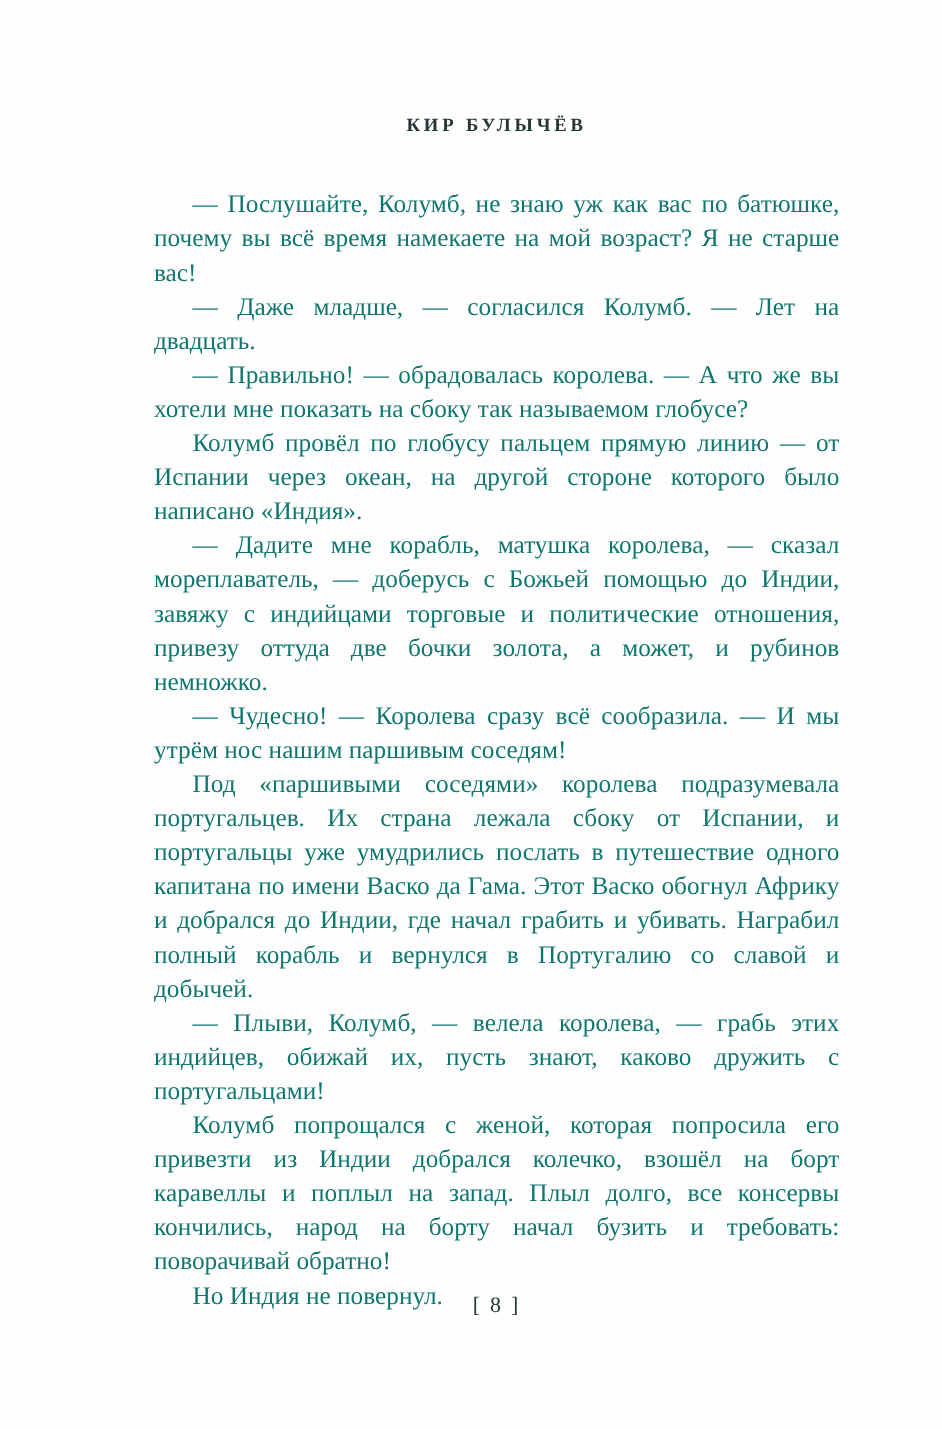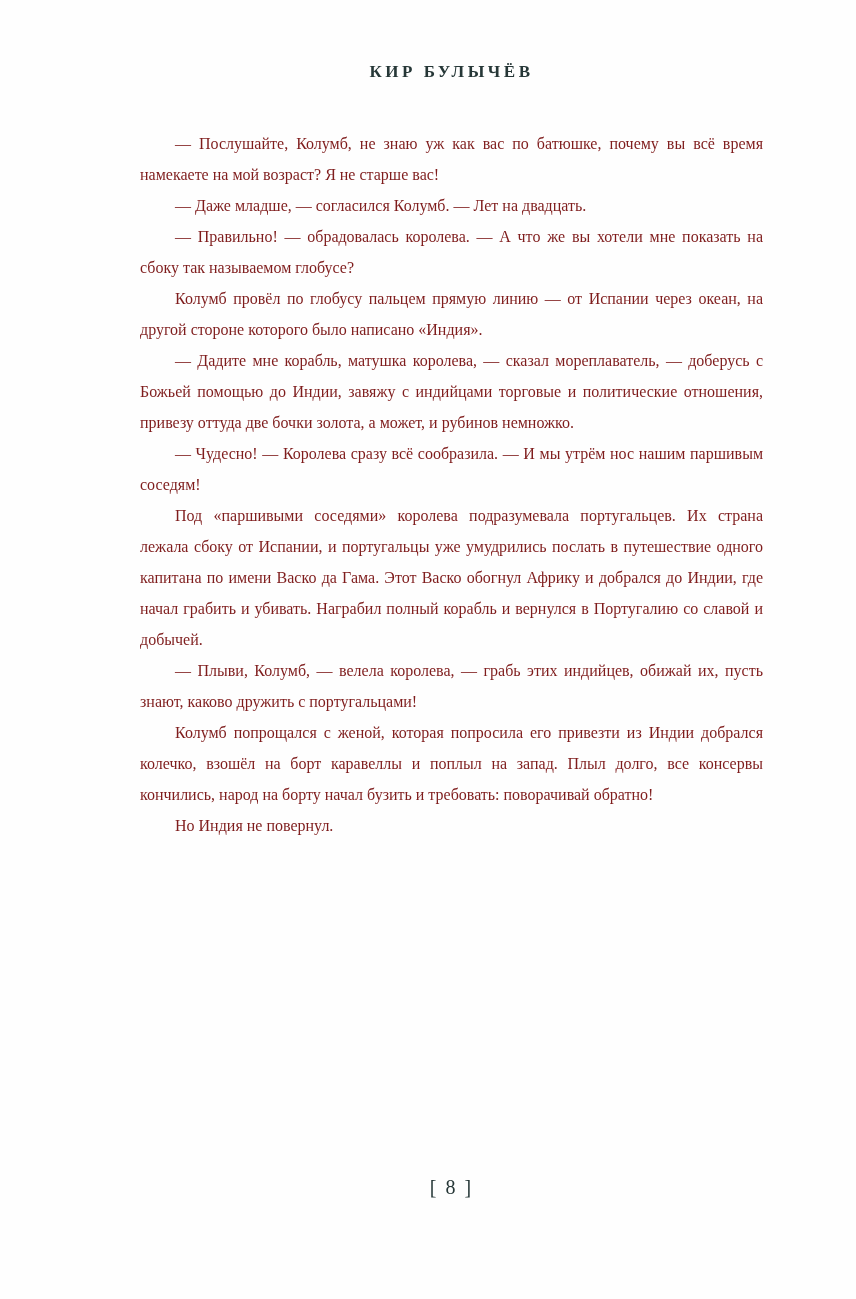"КИР БУЛЫЧЁВ" .page { padding: 62px 93px 0 140px -> 104px 93px 0 140px }
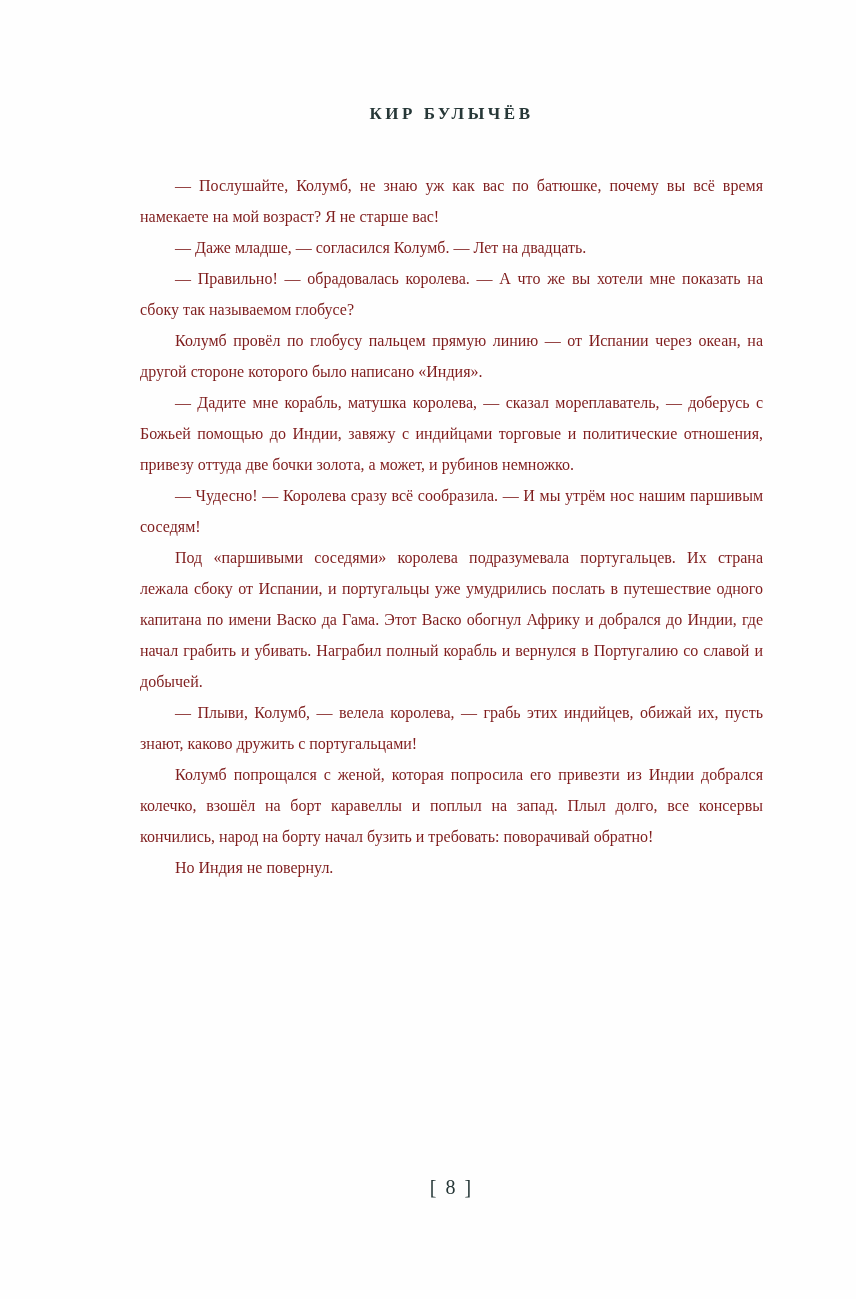"— Послушайте, Колумб, не знаю" .body-text p { color: #7f1d1d -> #0f766e; font-size: 16px -> 23px }
